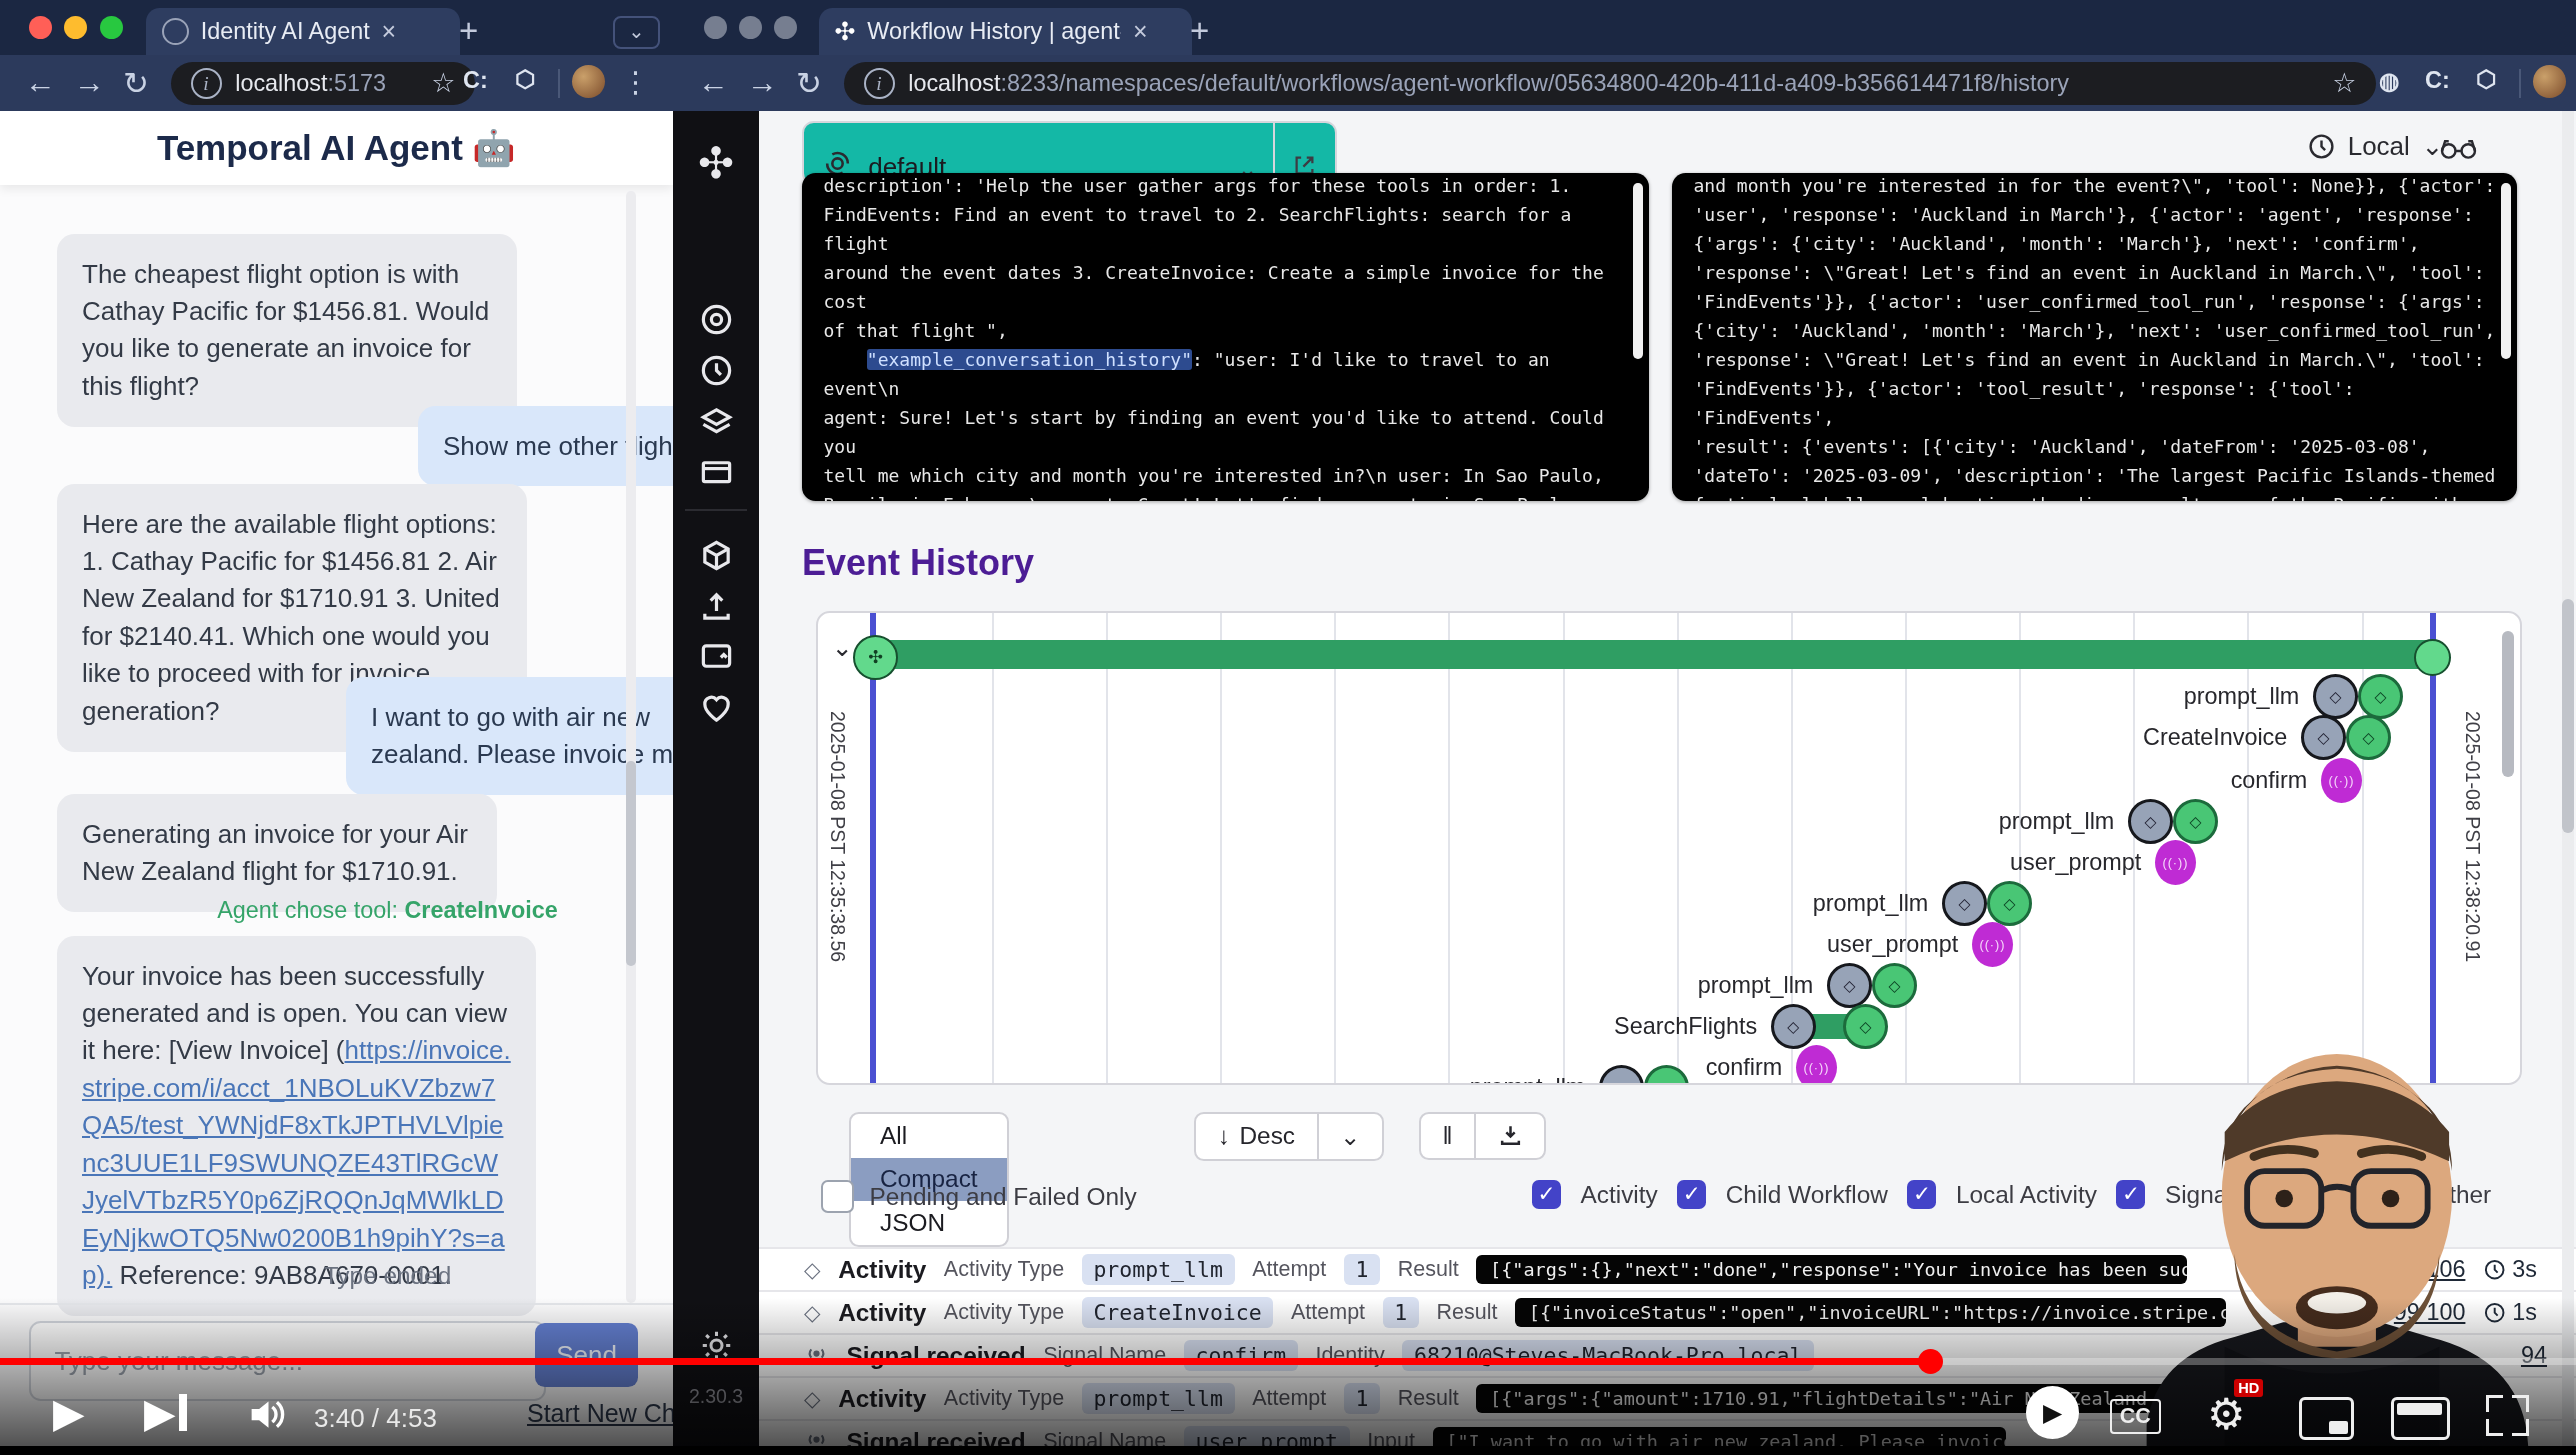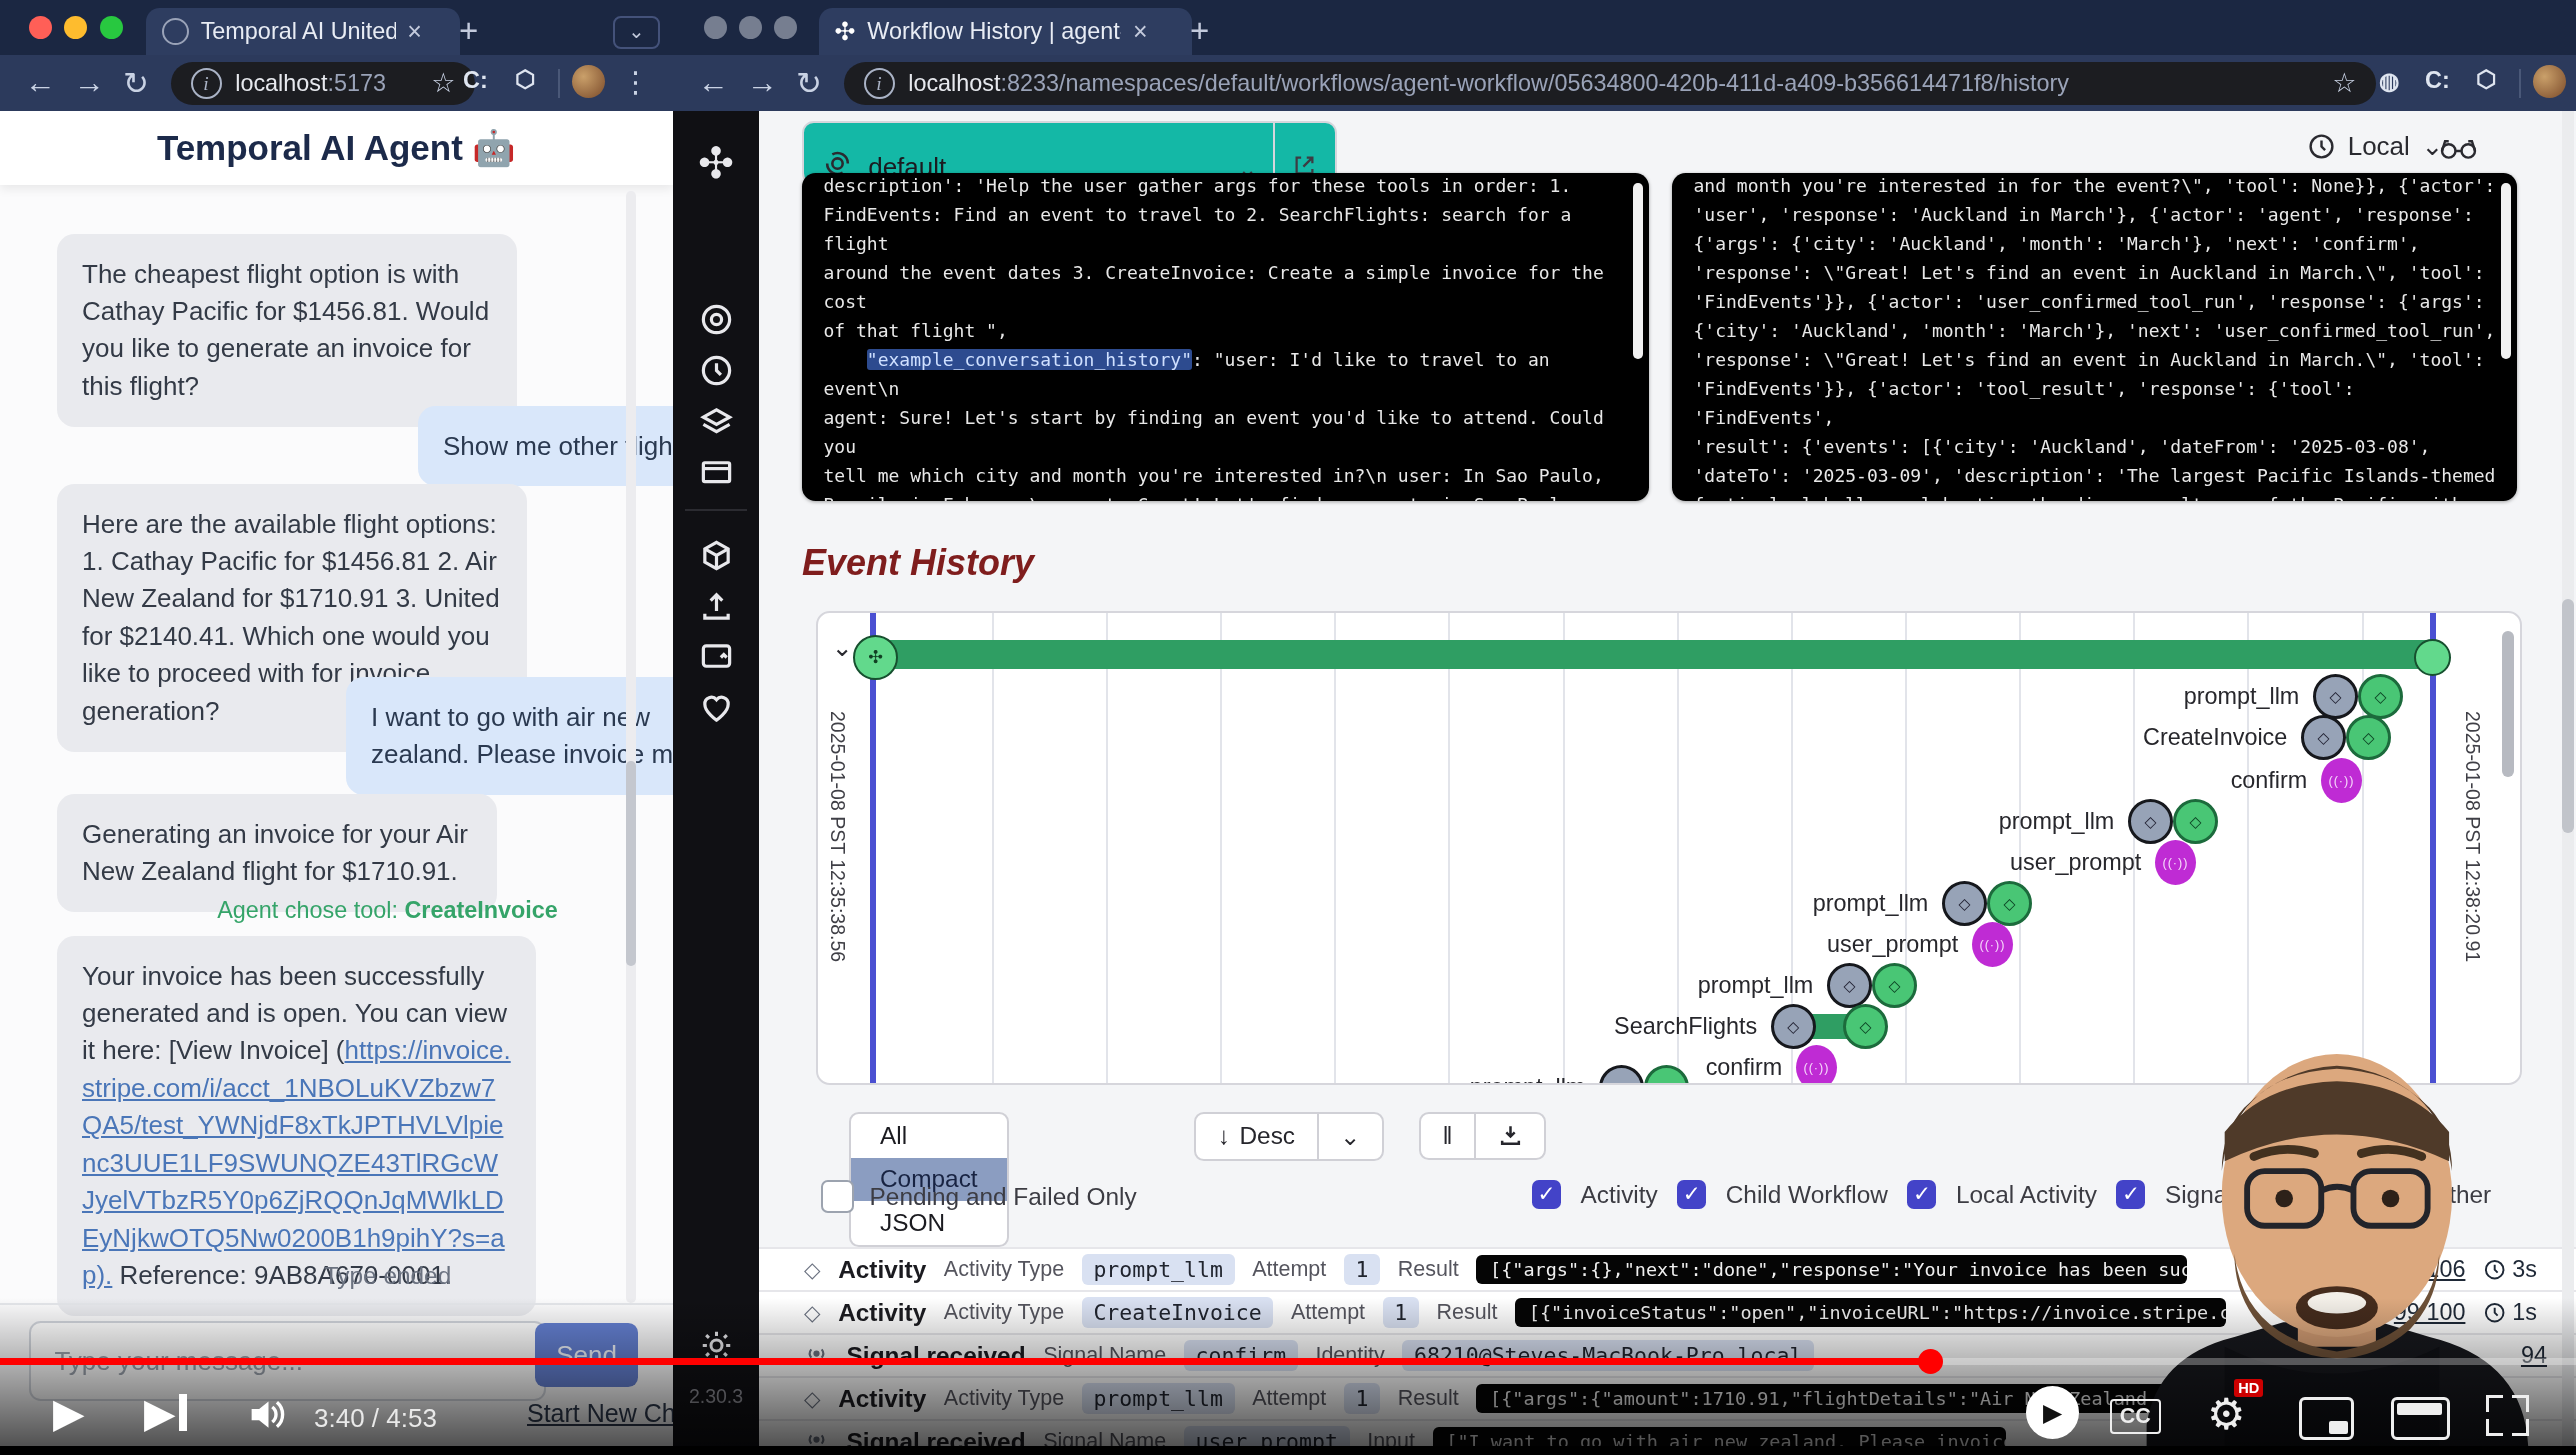"Temporal AI United" span.tabtitle { text: Temporal AI United -> Identity AI Agent }
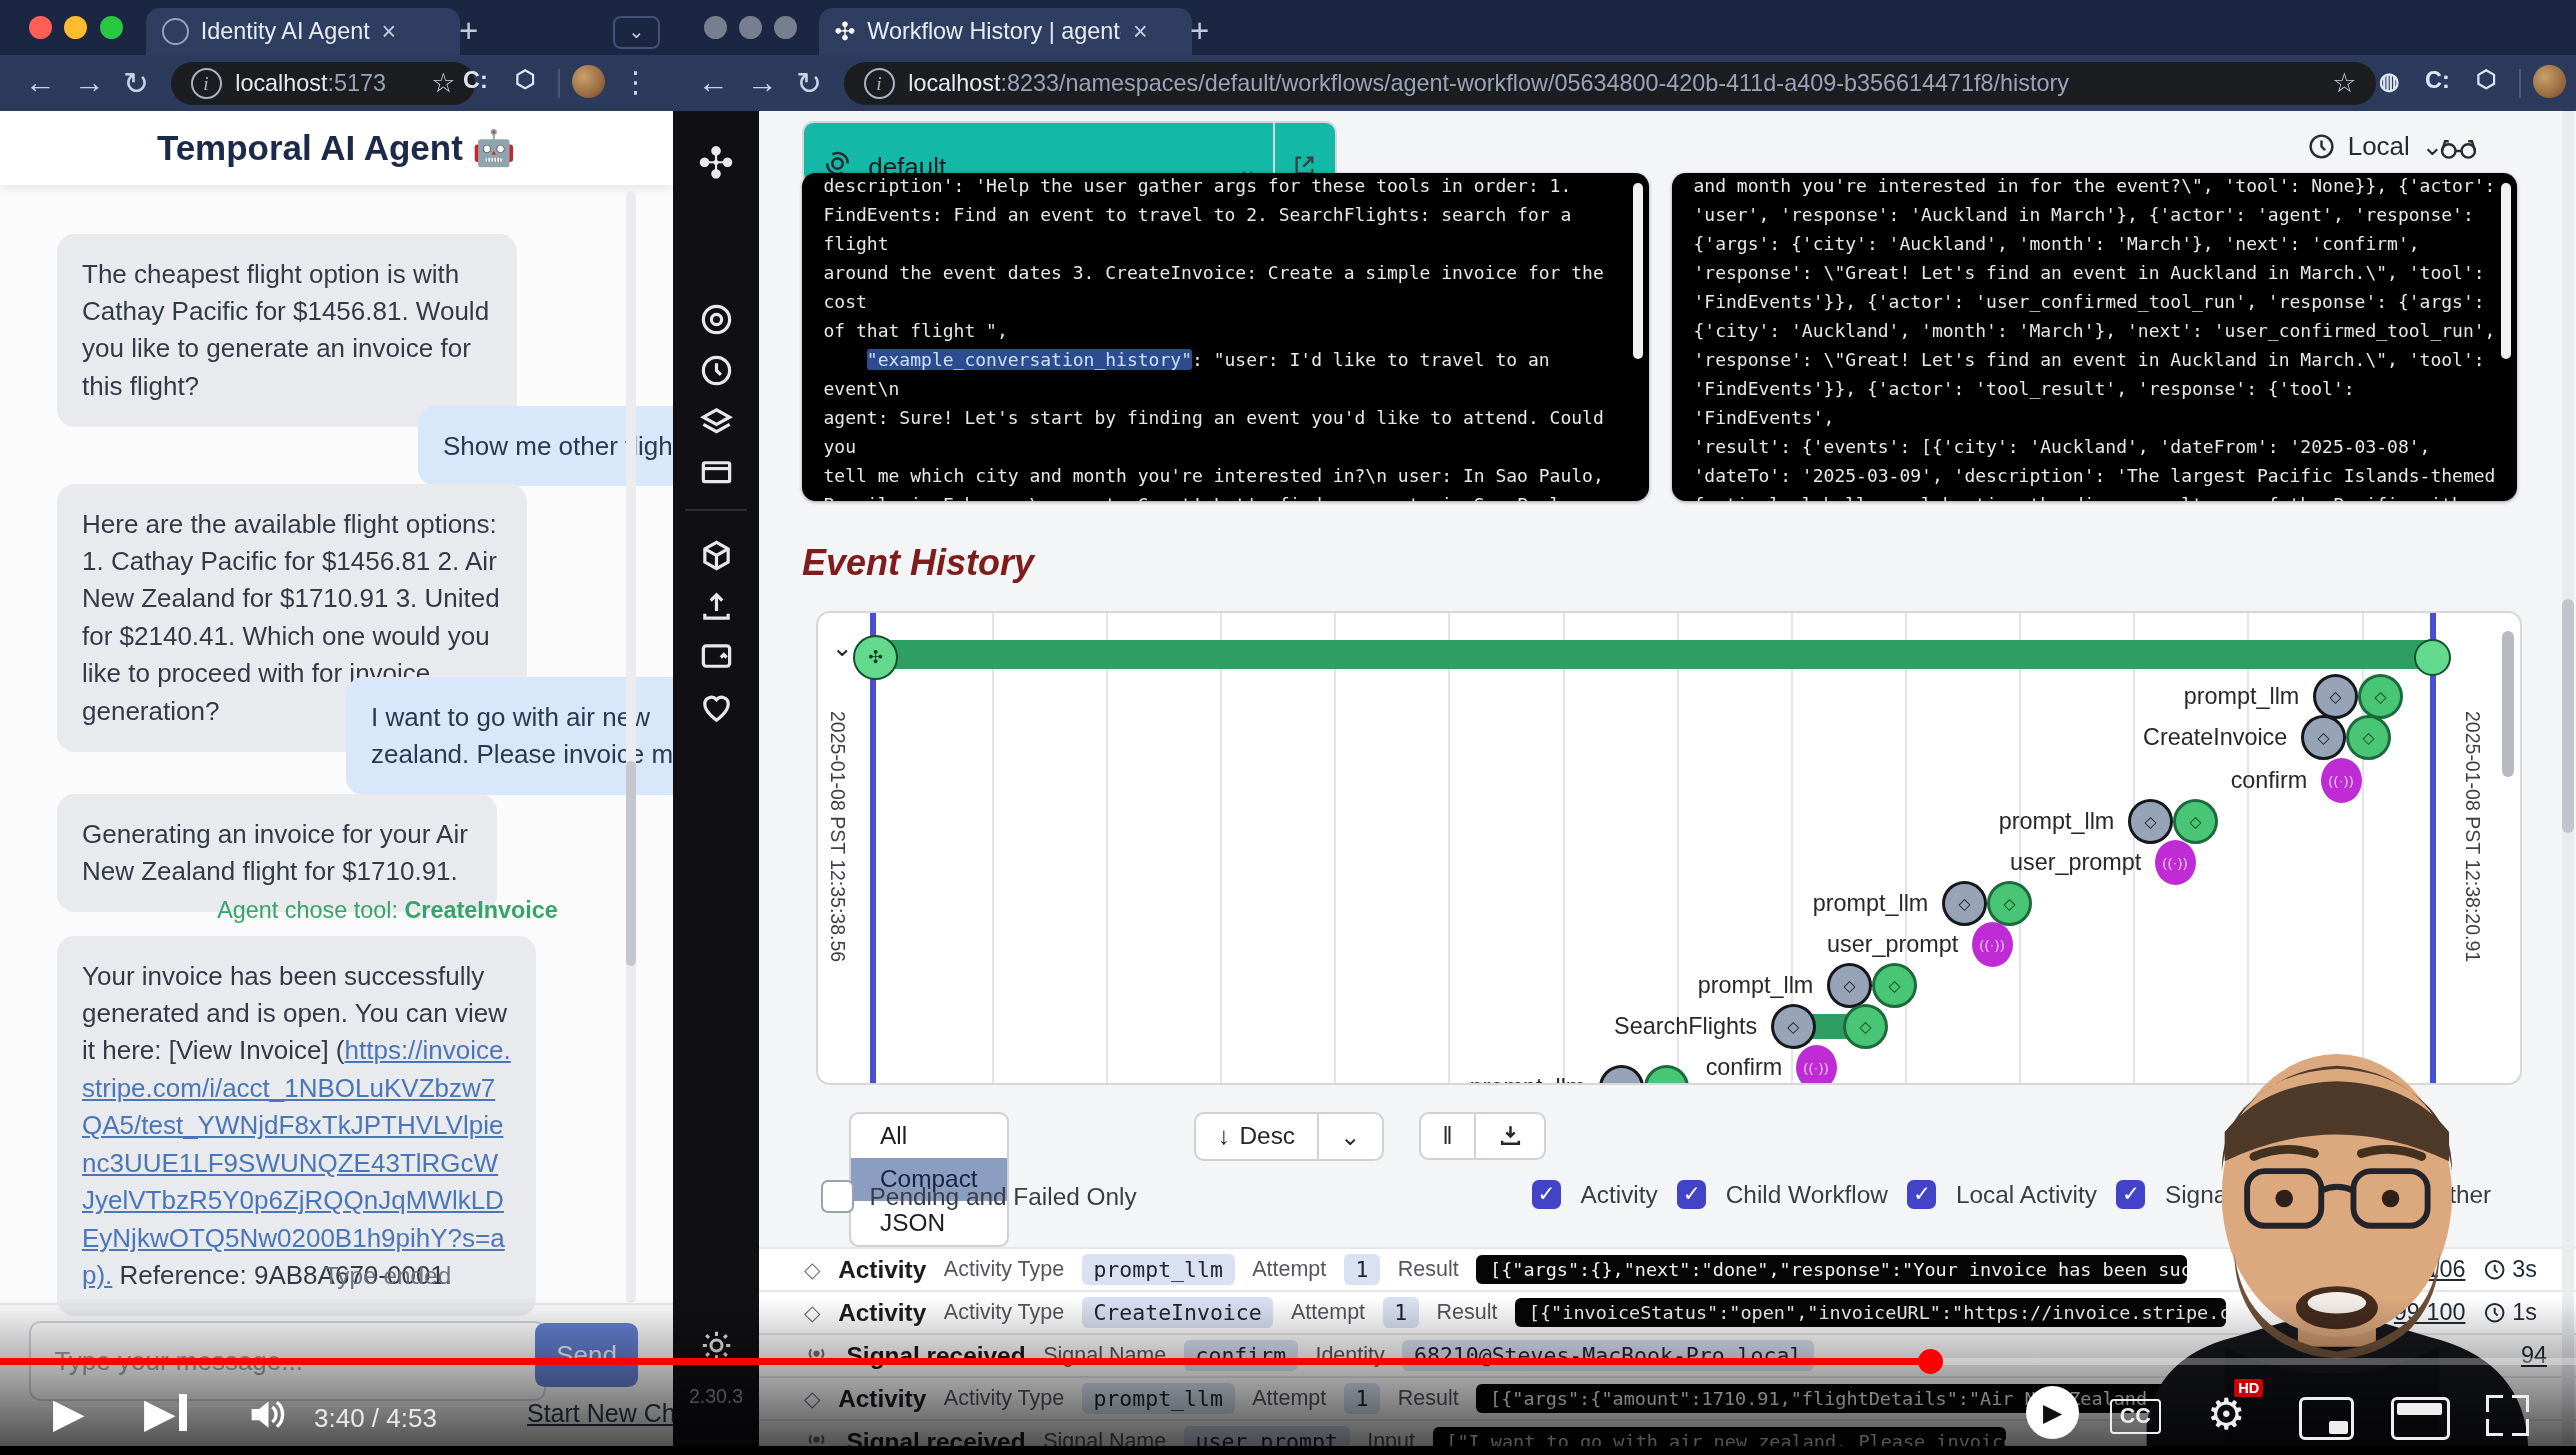"Event History" .ehtitle { color: #7f1d1d -> #4c1d95; font-style: italic -> none }
